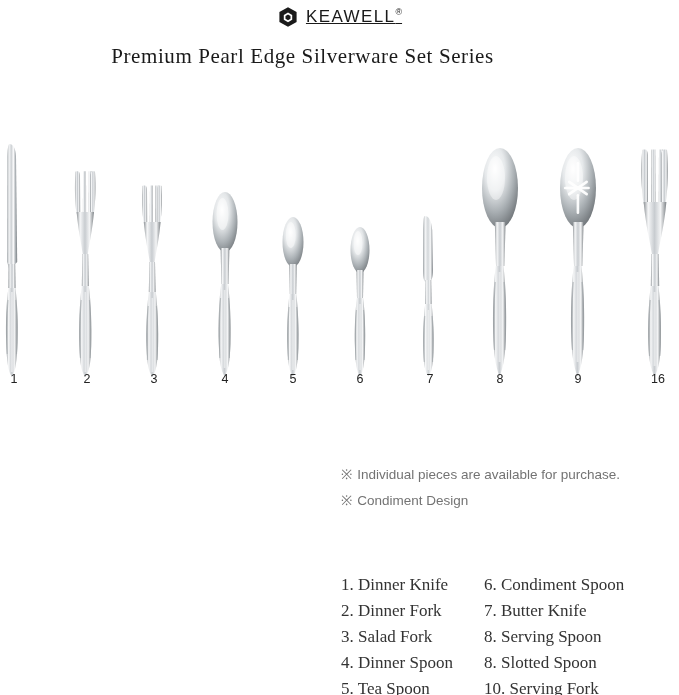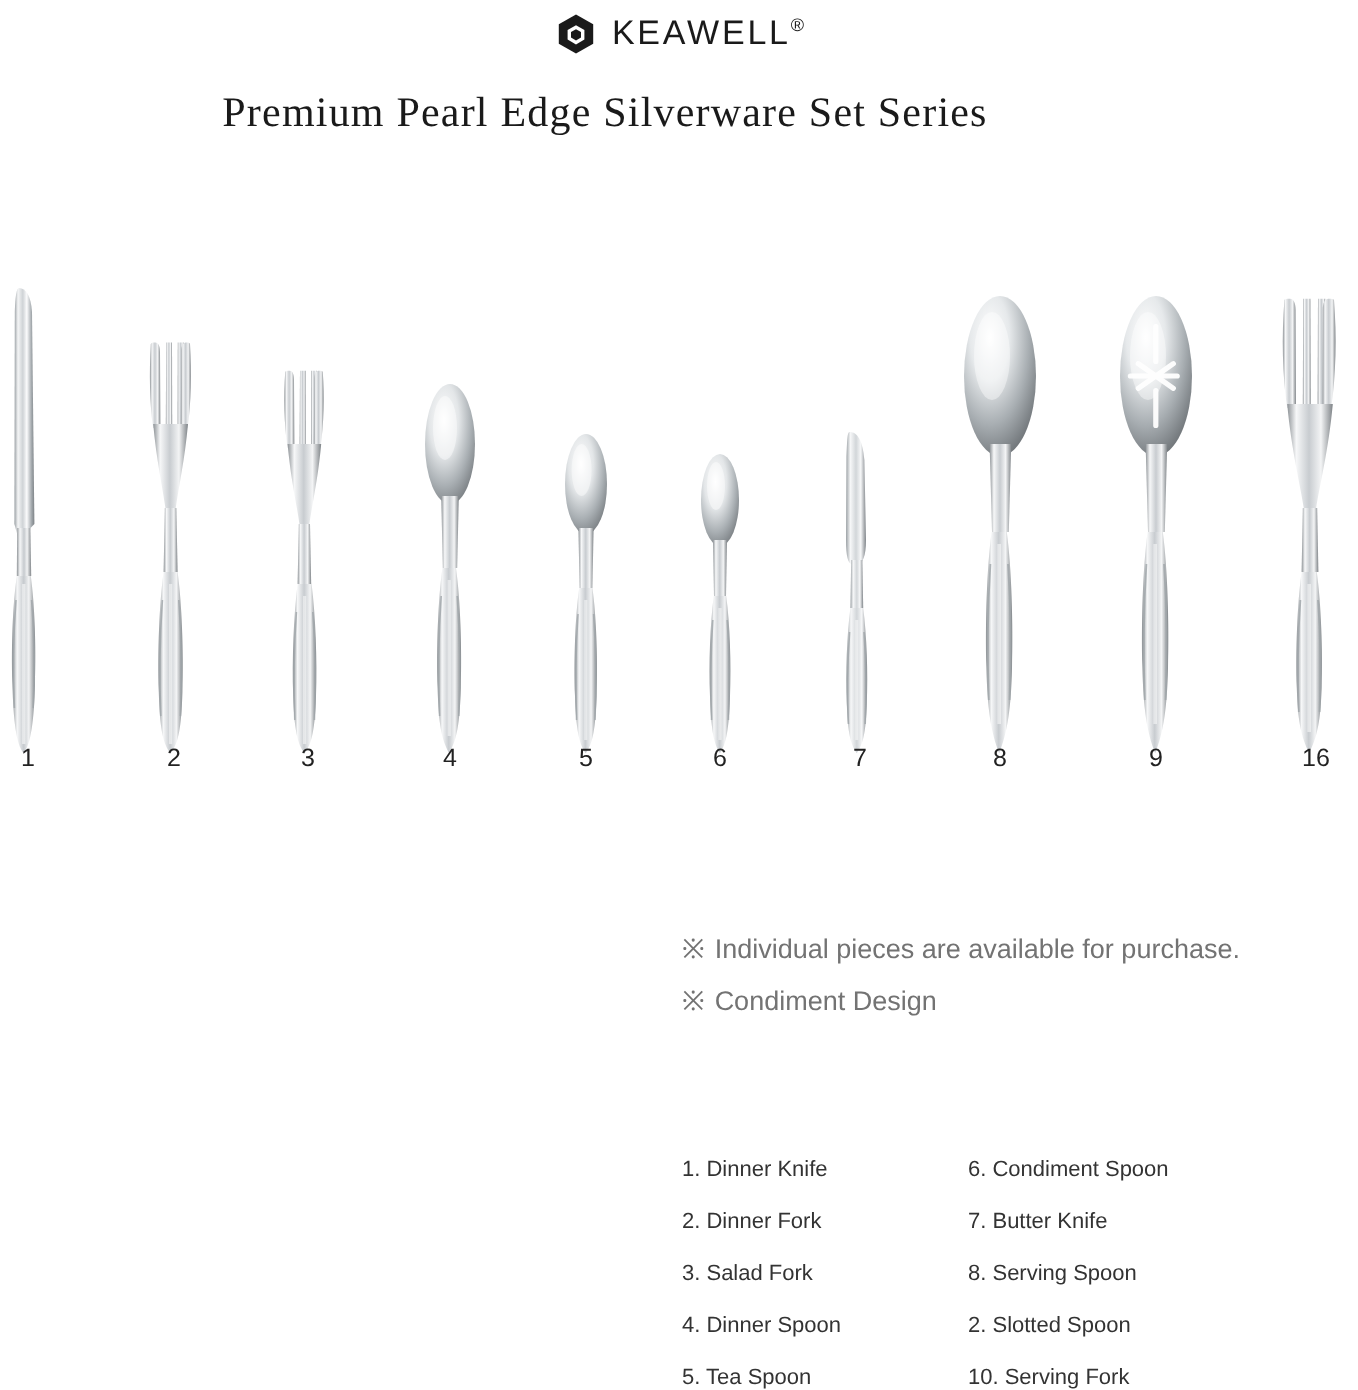"KEAWELL®" .brand { text-decoration: none -> underline }
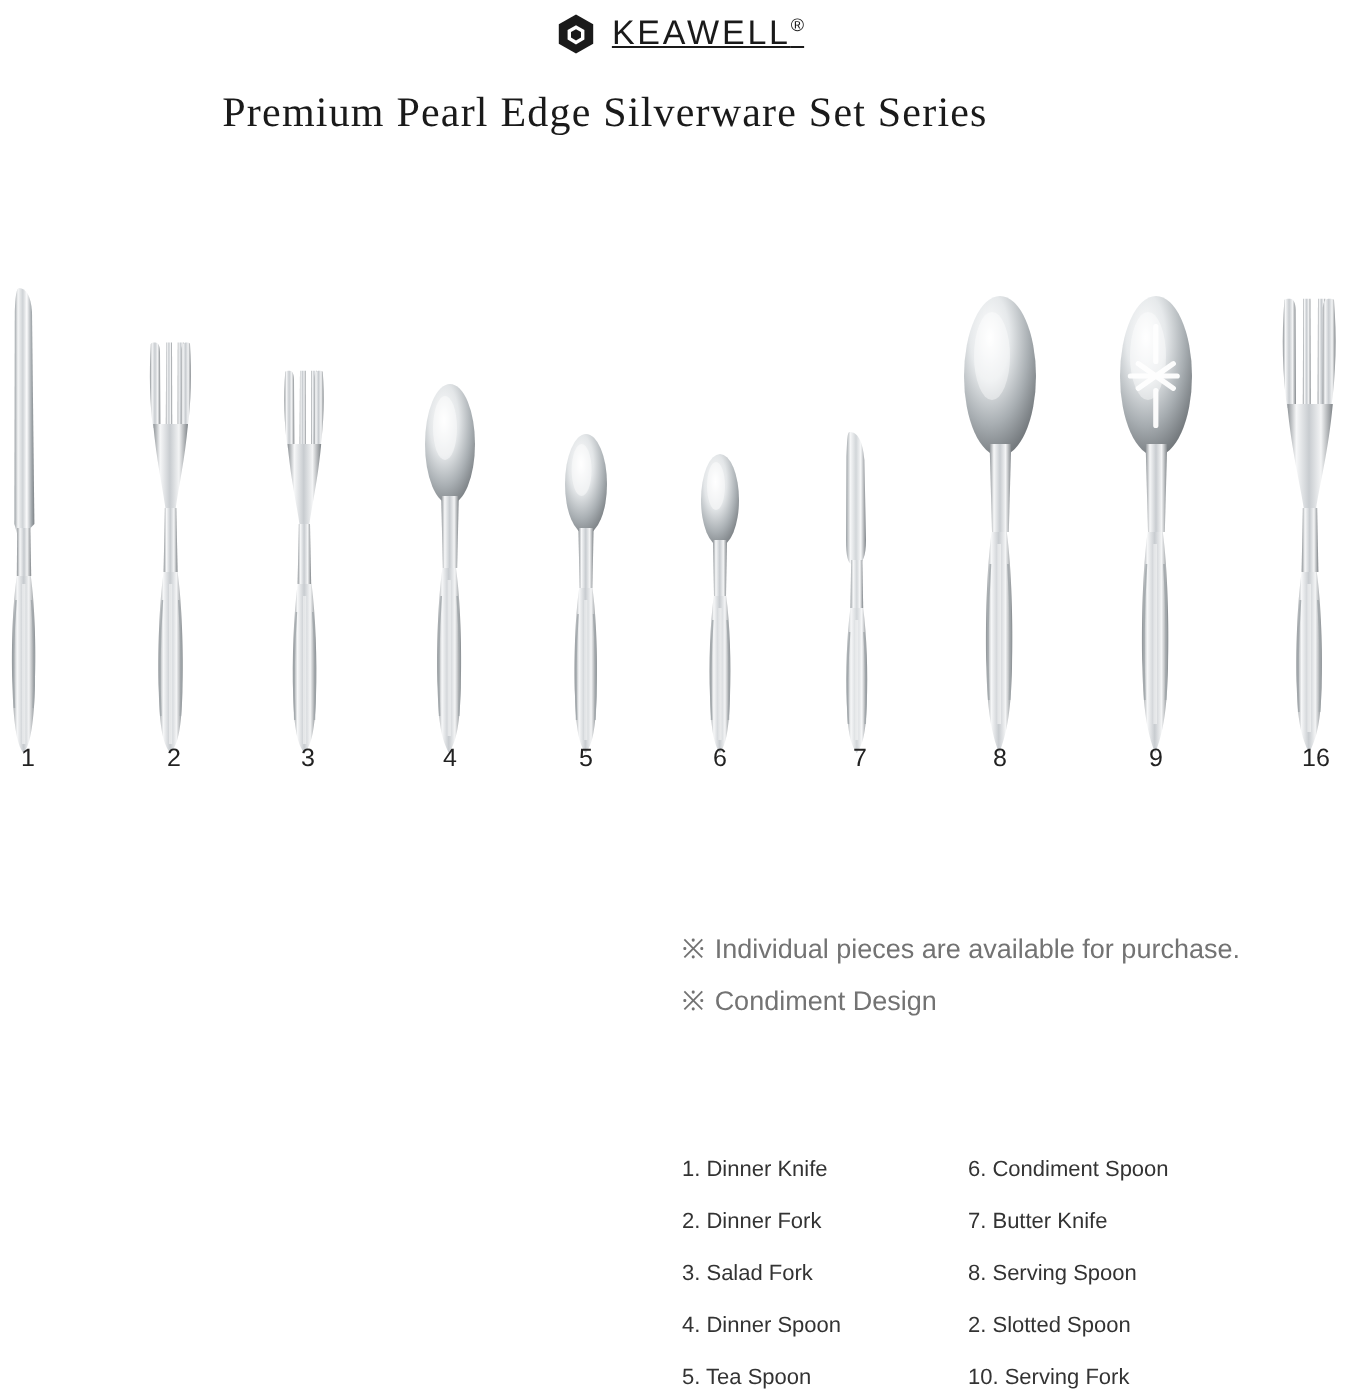"1. Dinner Knife" .legend-item { font-family: none -> Liberation Serif, serif; font-size: 11px -> 17px }
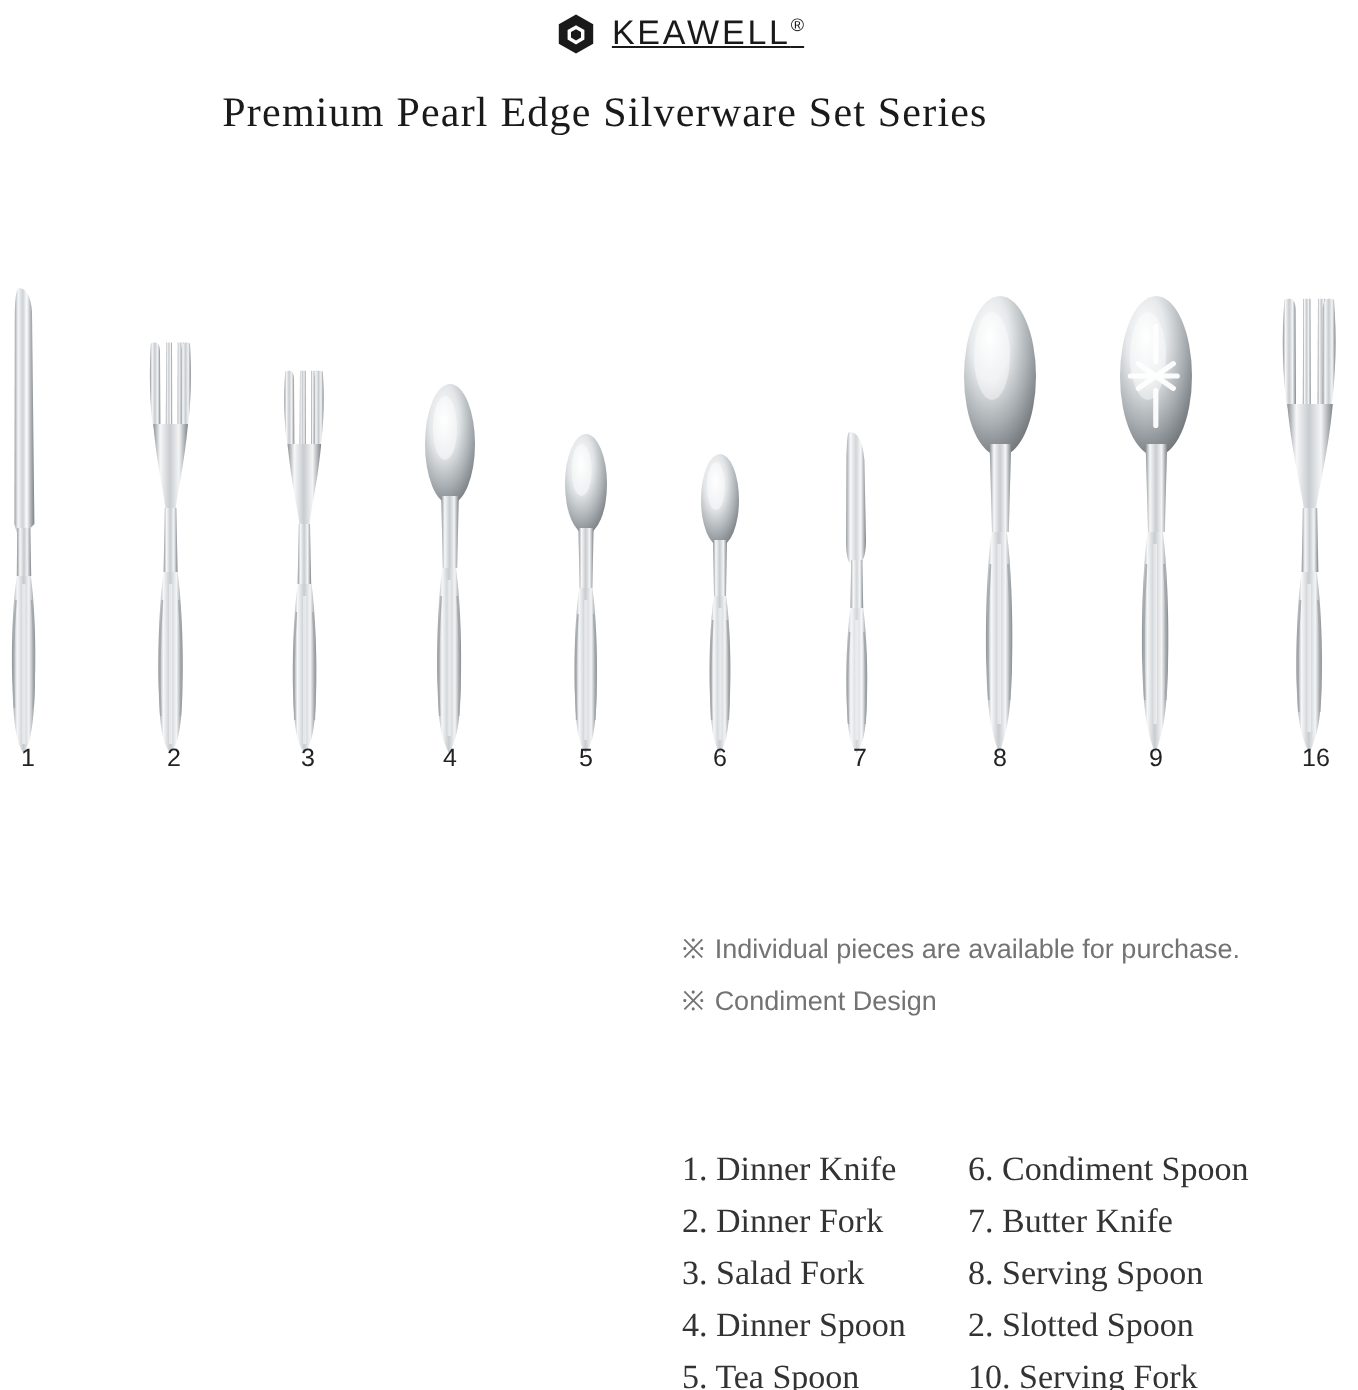"2. Slotted Spoon" span.legend-item { text: 2 -> 8 }
